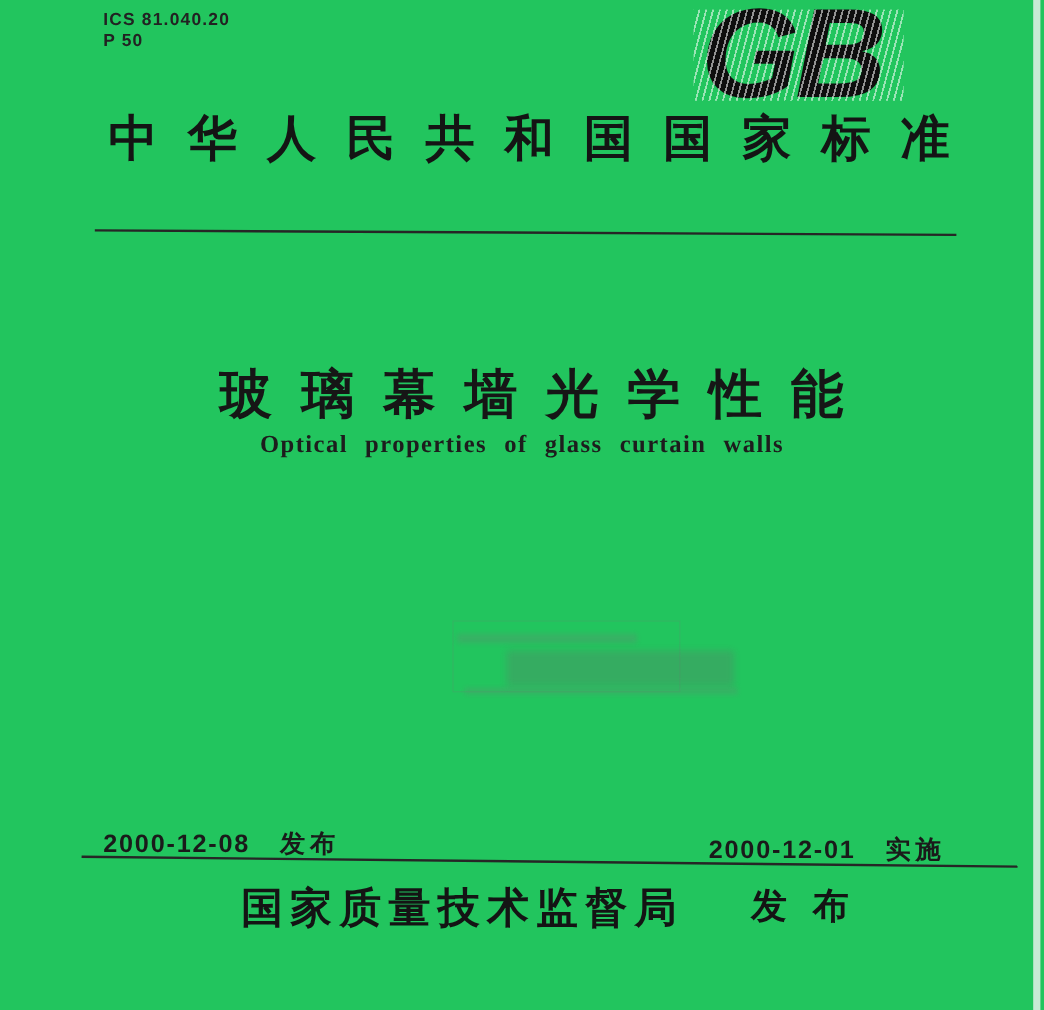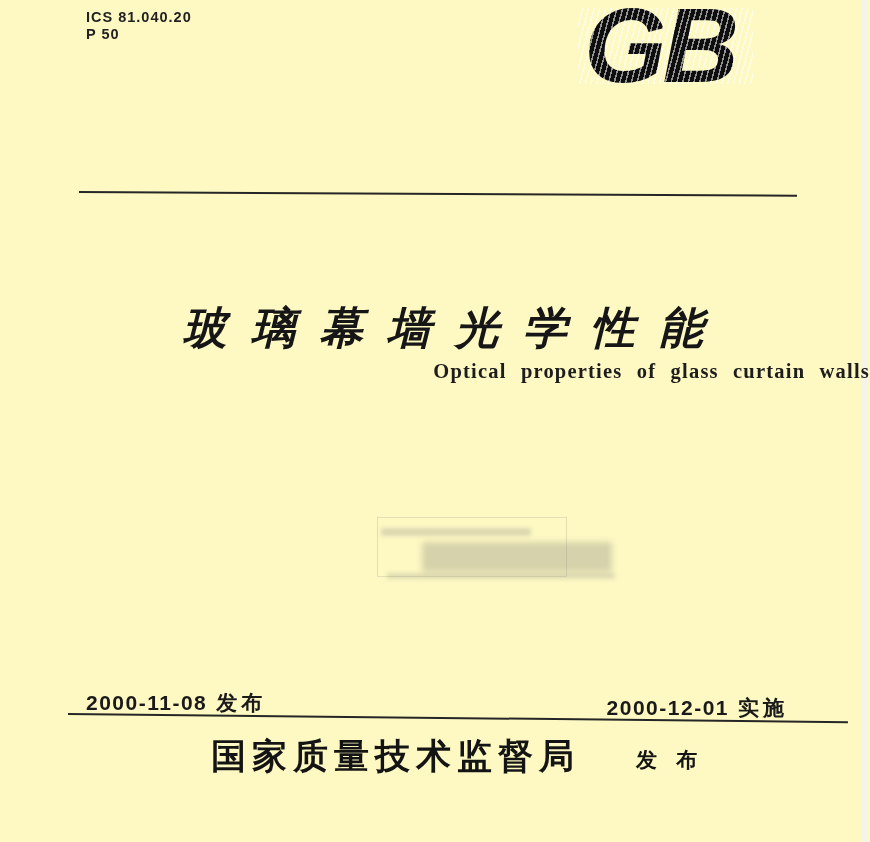"ICS 81.040.20" .page { background: #fef9c3 -> #22c55e }
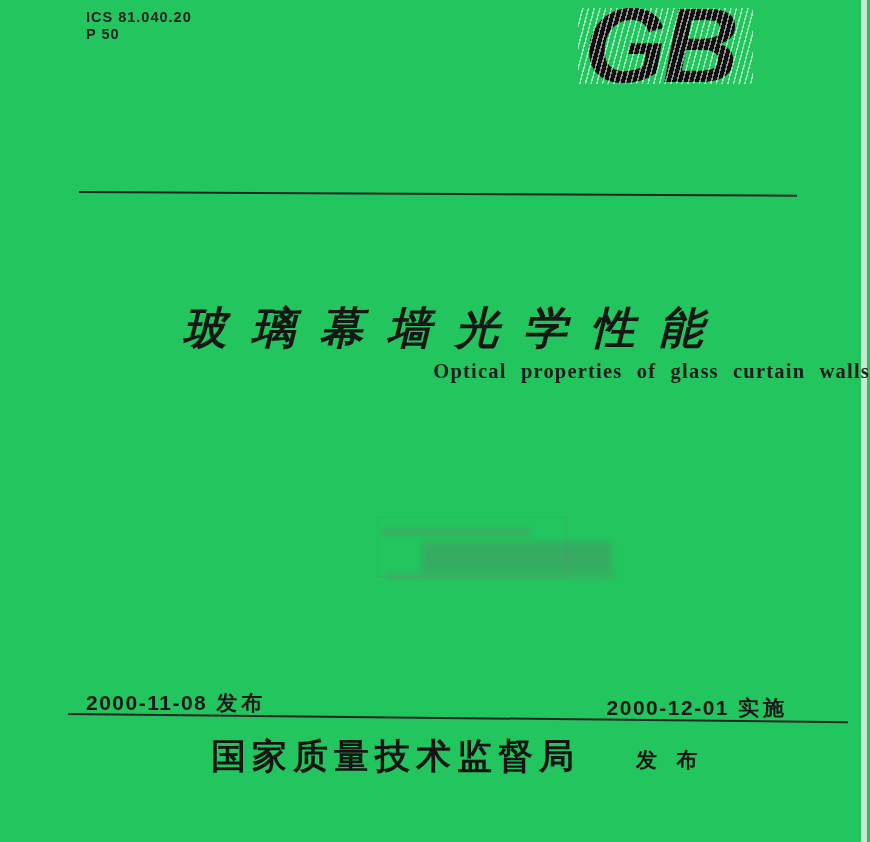"中华人民共和国国家标准" h1.country-title { html: none -> <h1>中华人民共和国国家标准</h1> }
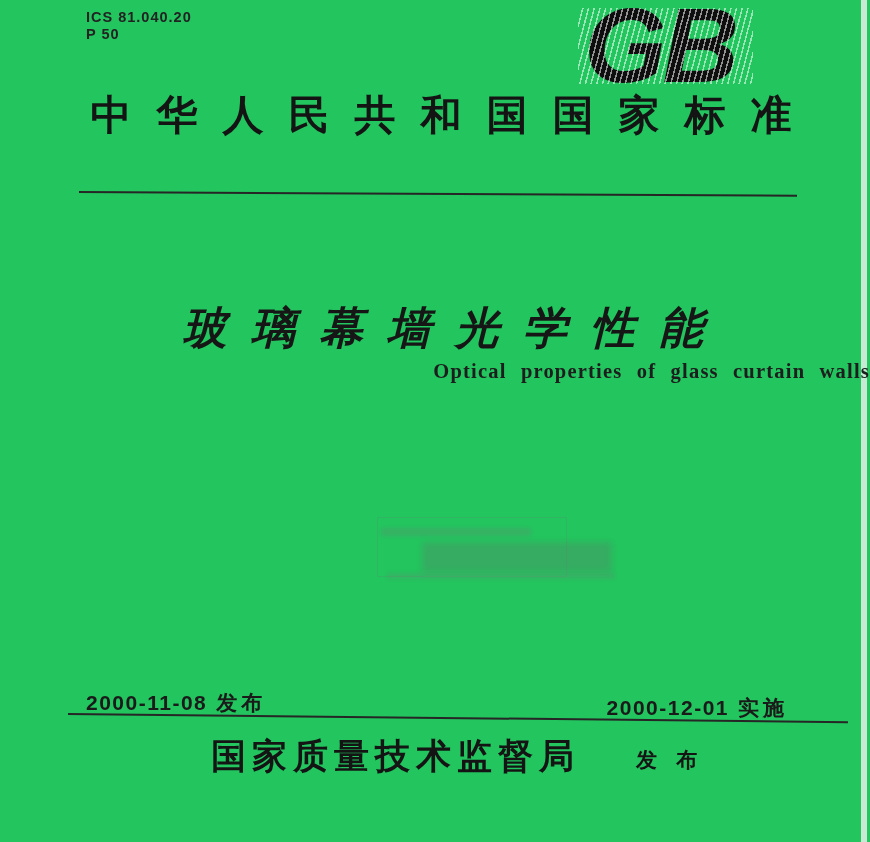"玻璃幕墙光学性能" .title-cn { font-style: italic -> none }
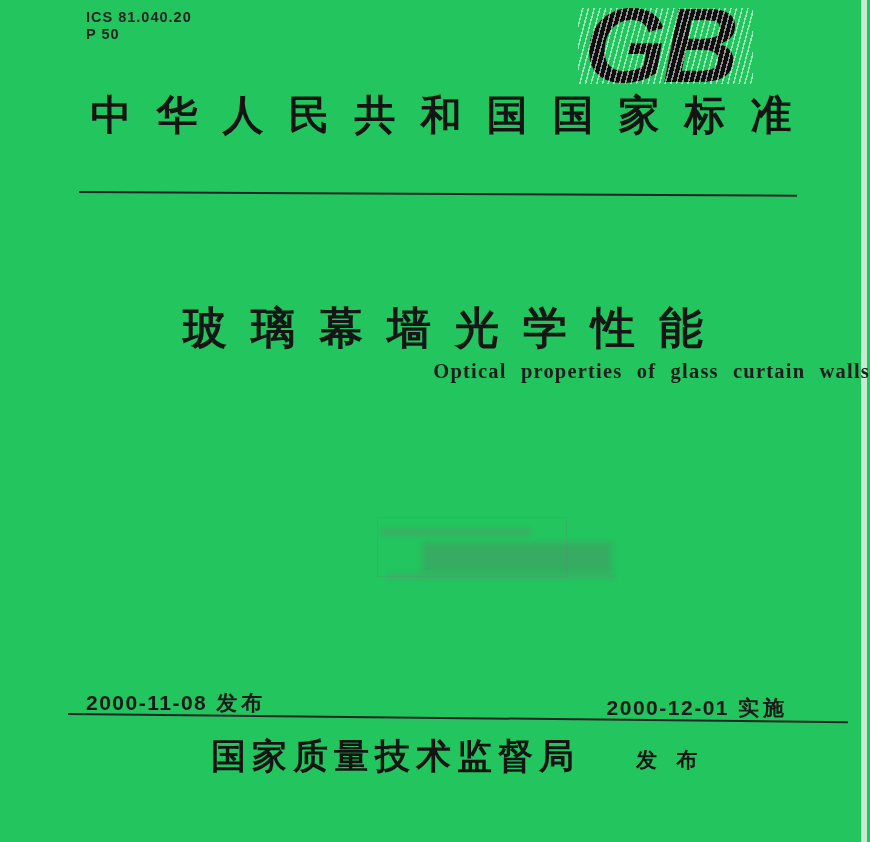"Optical properties of glass curtain" .title-en { text-align: right -> center }
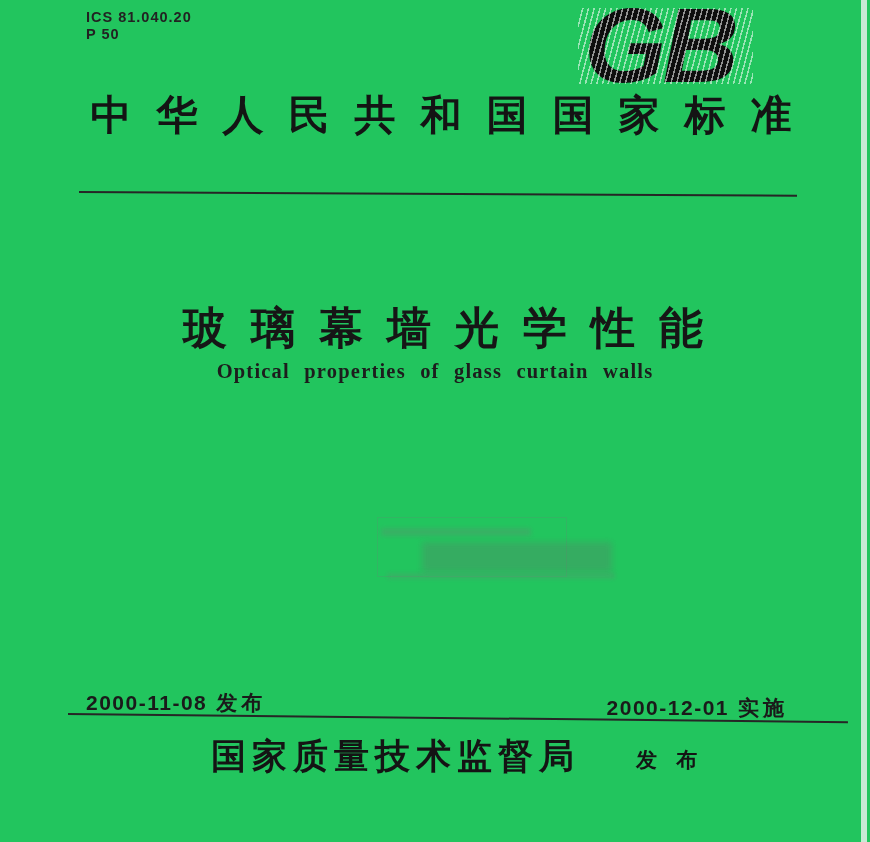"2000-11-08" span { text: 2000-11-08 -> 2000-12-08 }
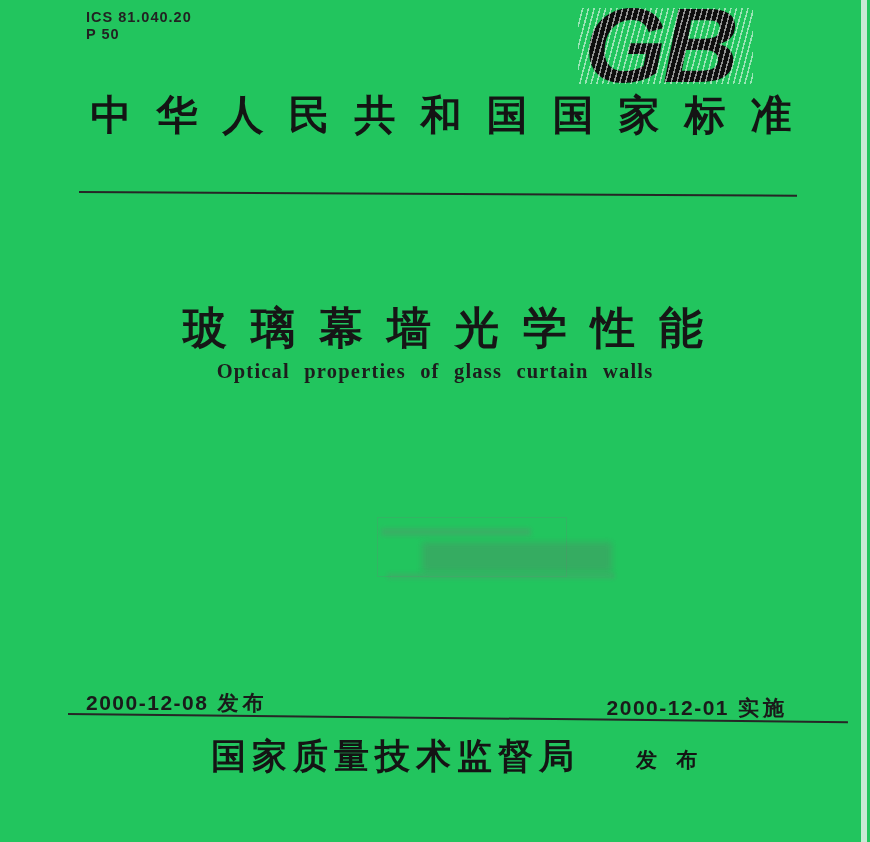"发布" .date-label { margin-left: 9px -> 25px }
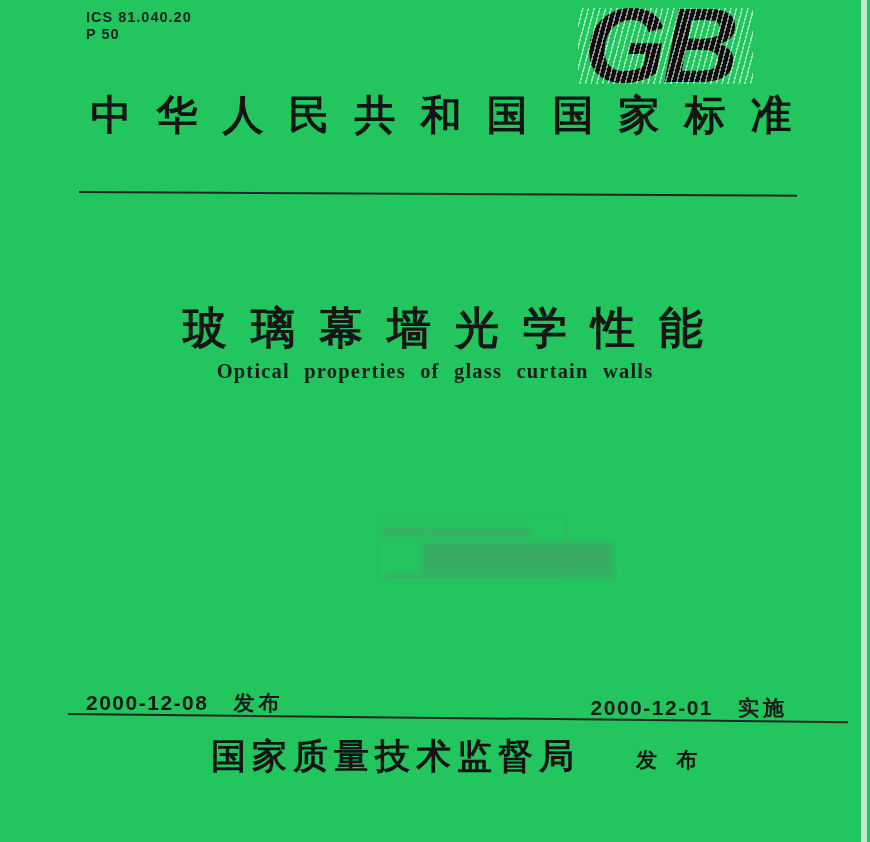"发 布" .issuer-action { font-size: 21px -> 30px }
